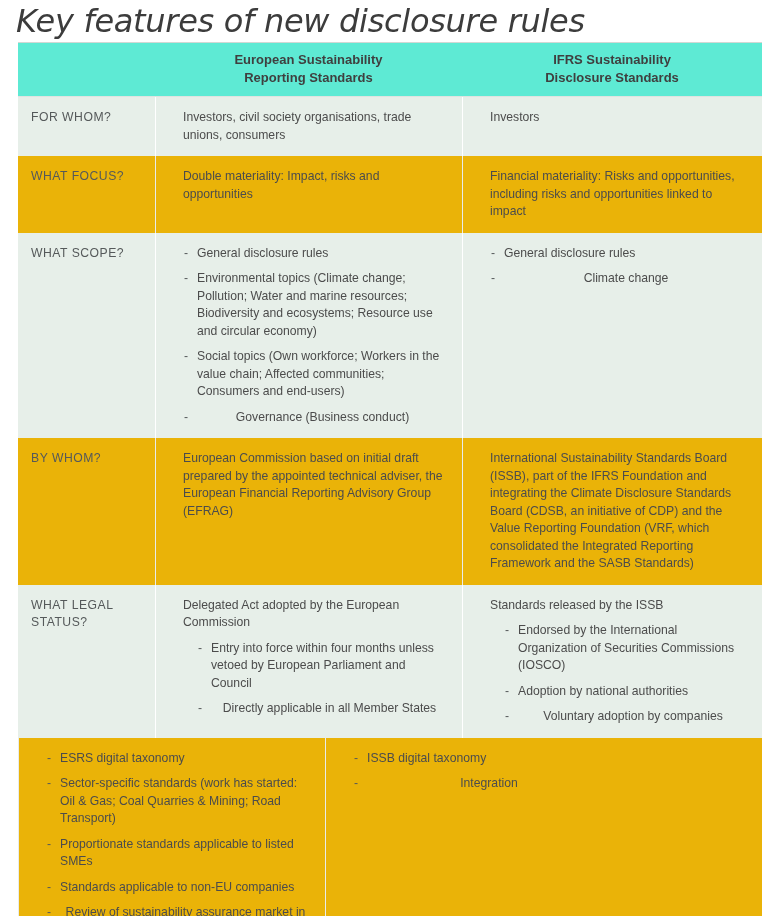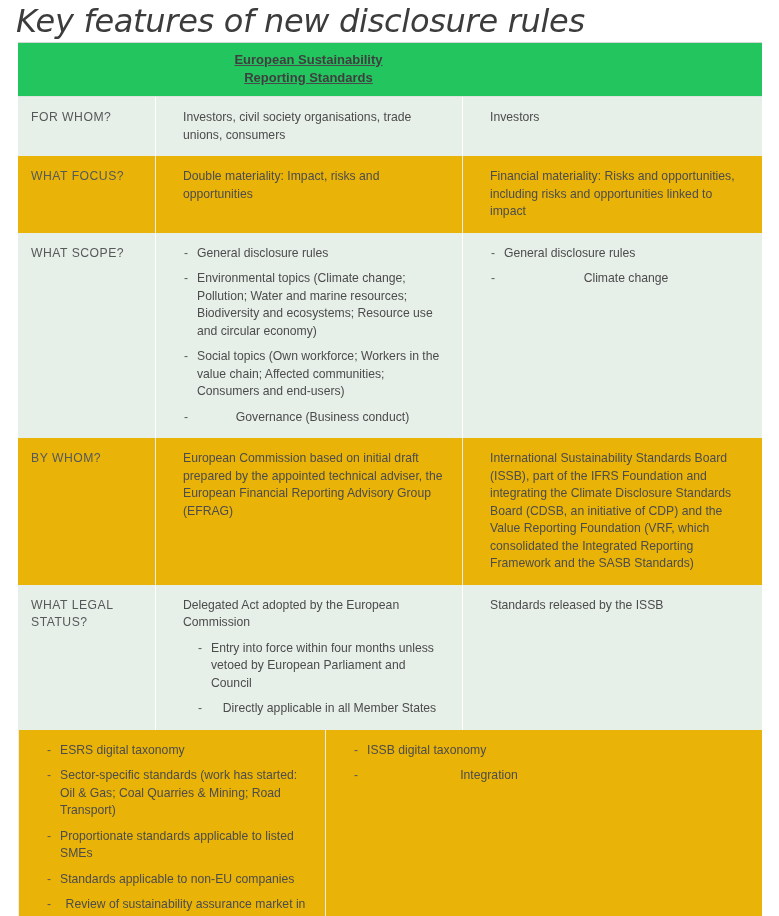"European Sustainability" .thead { background: #22c55e -> #5eead4; text-decoration: underline -> none }
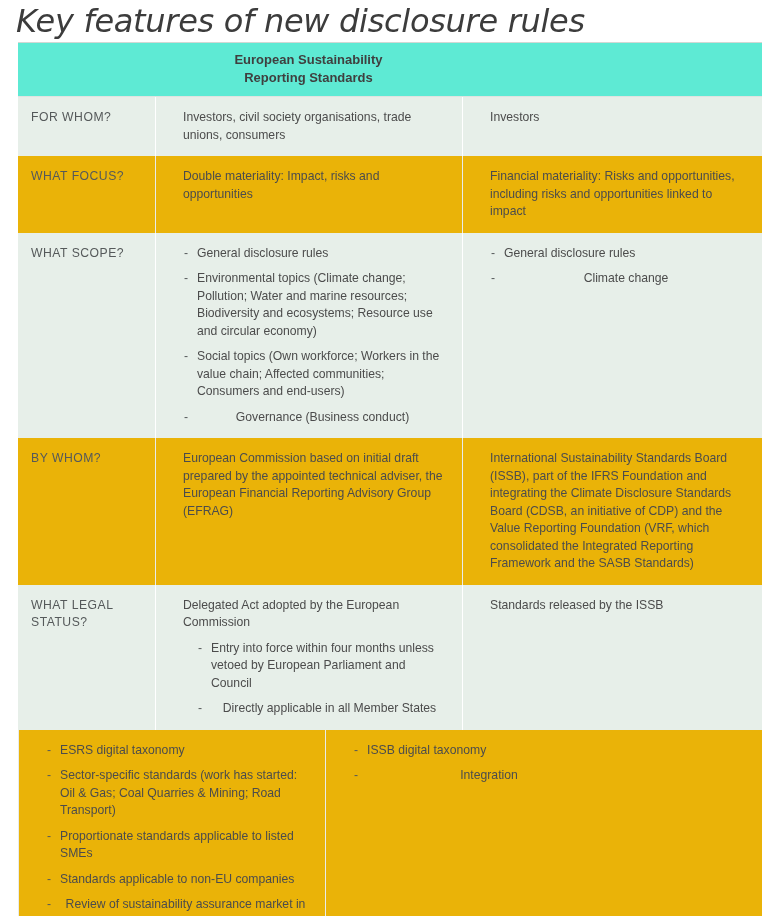"IFRS Sustainability" div.th { html: none -> <div> <div>IFRS Sustainability</div> <div>Disclosure Standards</div> </div> }
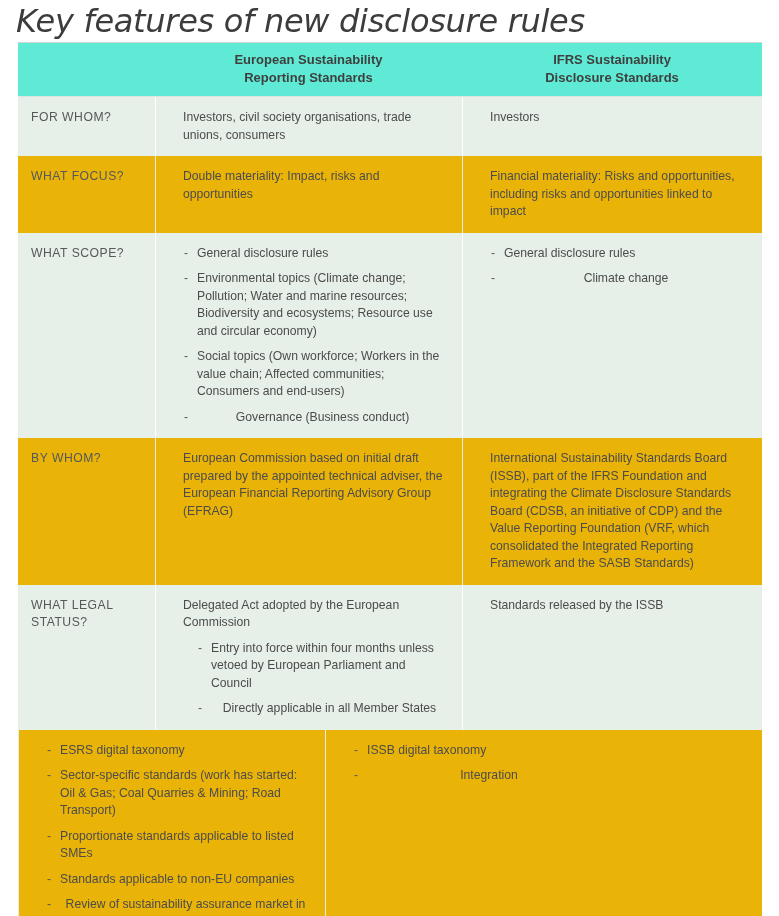"Endorsed by the International" ul.bullets { html: none -> <ul> <li>Endorsed by the International Organization of Securities Commissions (IOSCO)</li> <li>Adoption by national authorities</li> <li>Voluntary adoption by companies</li> </ul> }
